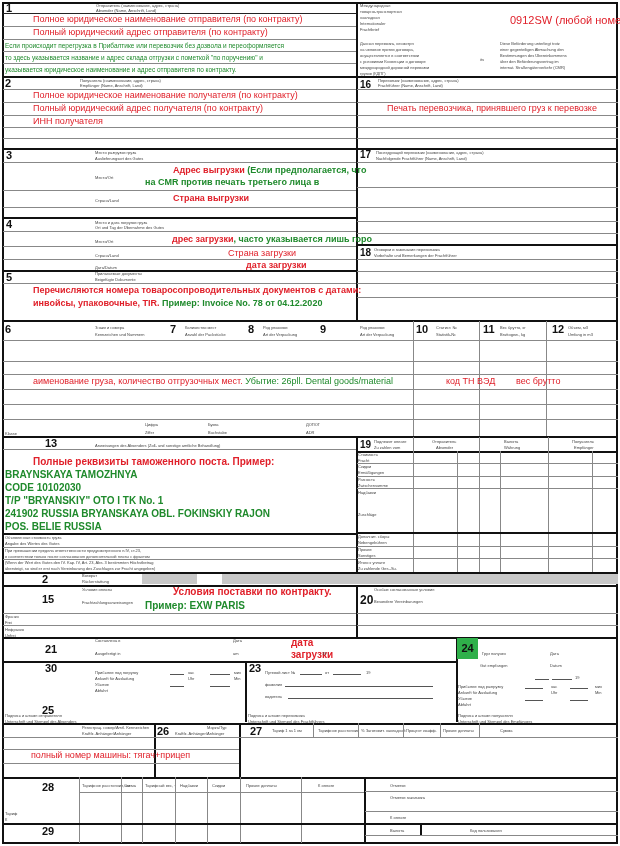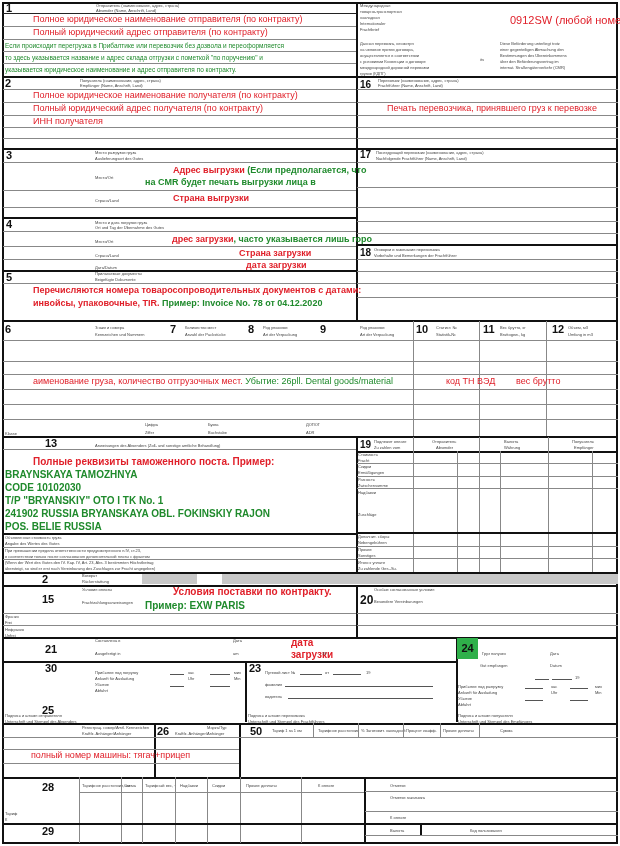"на CMR будет печать выгрузки" div.t9 { text: будет печать выгрузки -> против печать третьего }
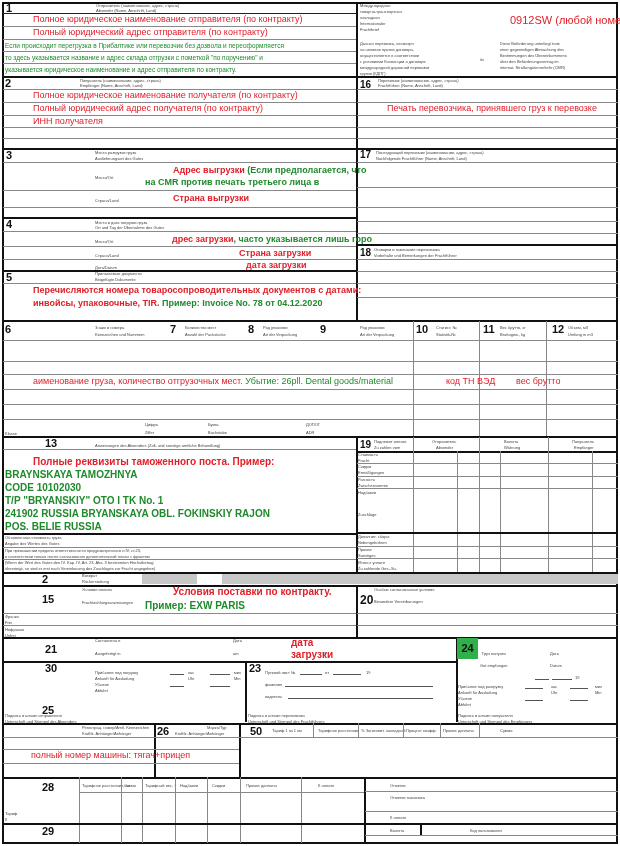"Страна загрузки" div.t9 { font-weight: bold -> normal; left: 211px -> 200px }
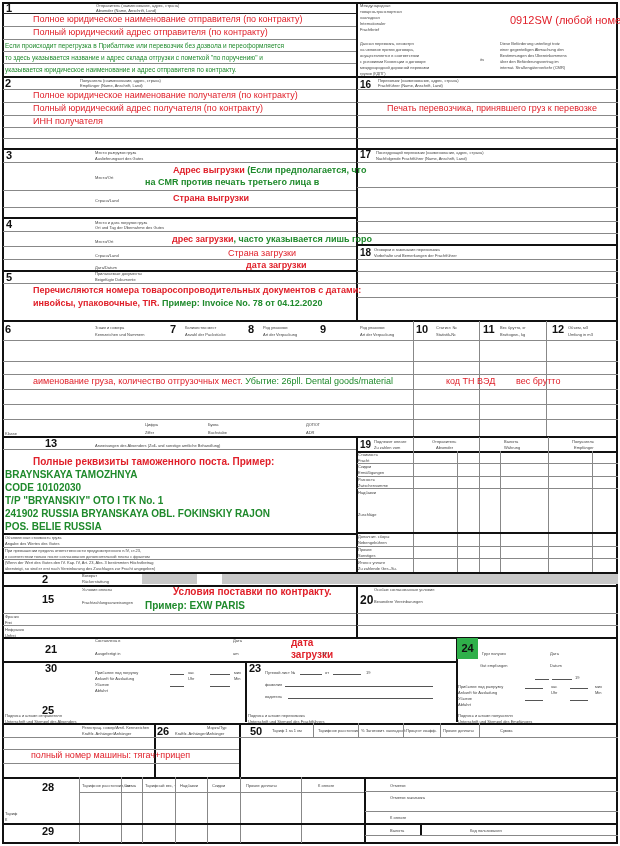"50" div.num { text: 50 -> 27 }
